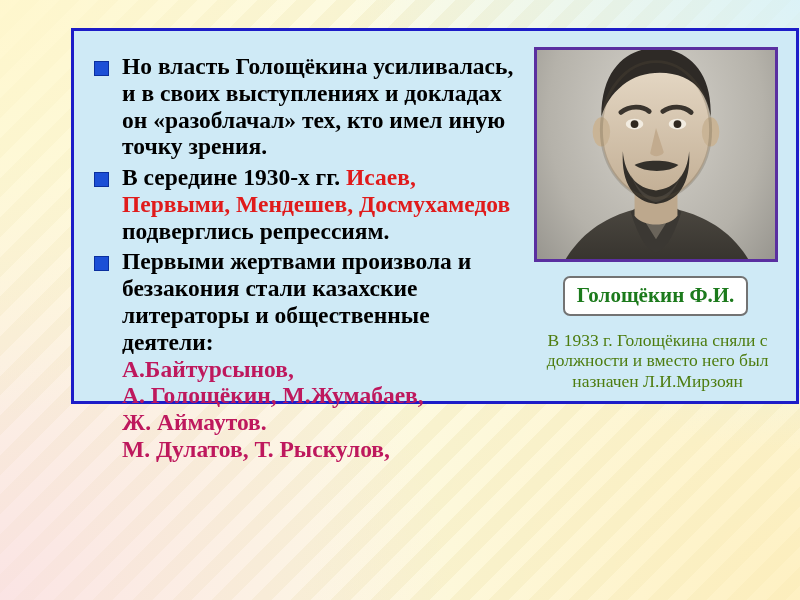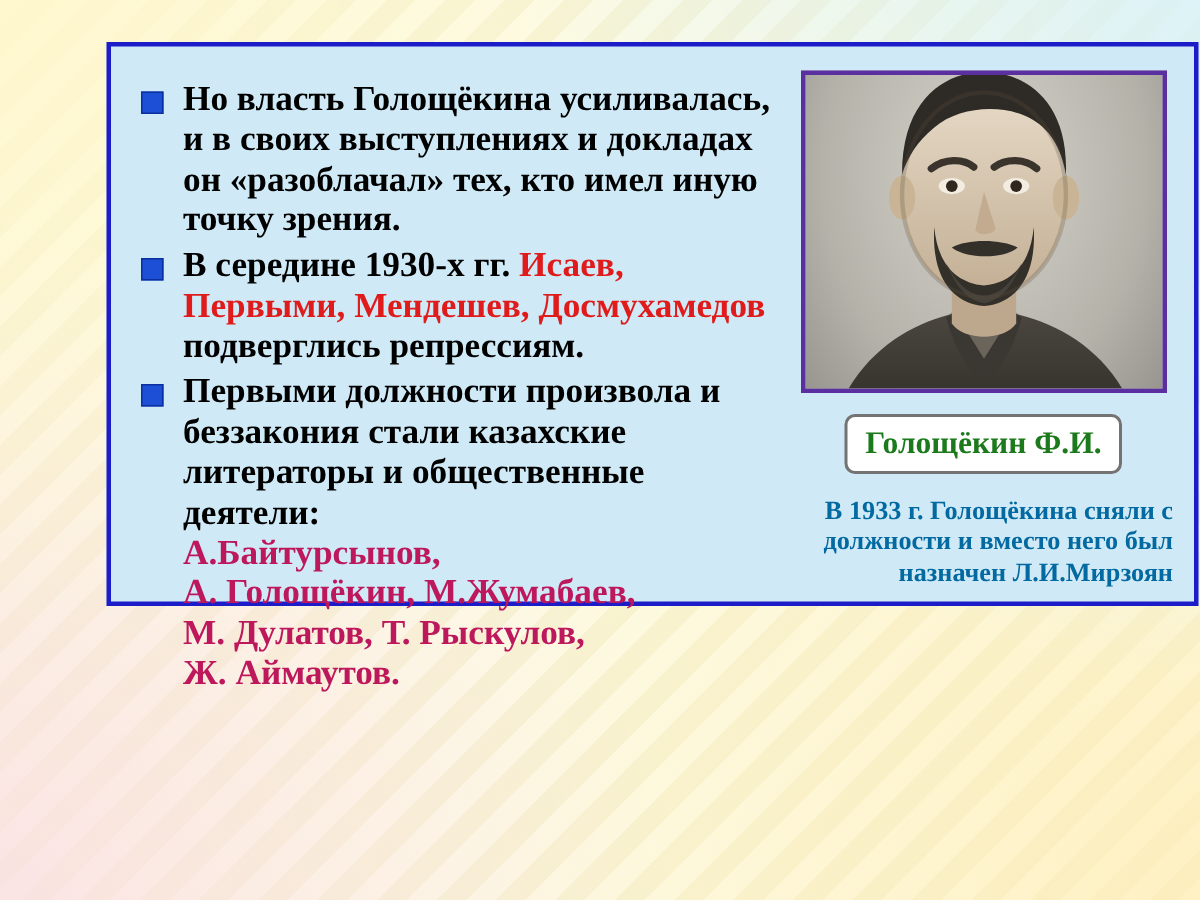"Первыми должности произвола и беззакония" span { text: должности -> жертвами }
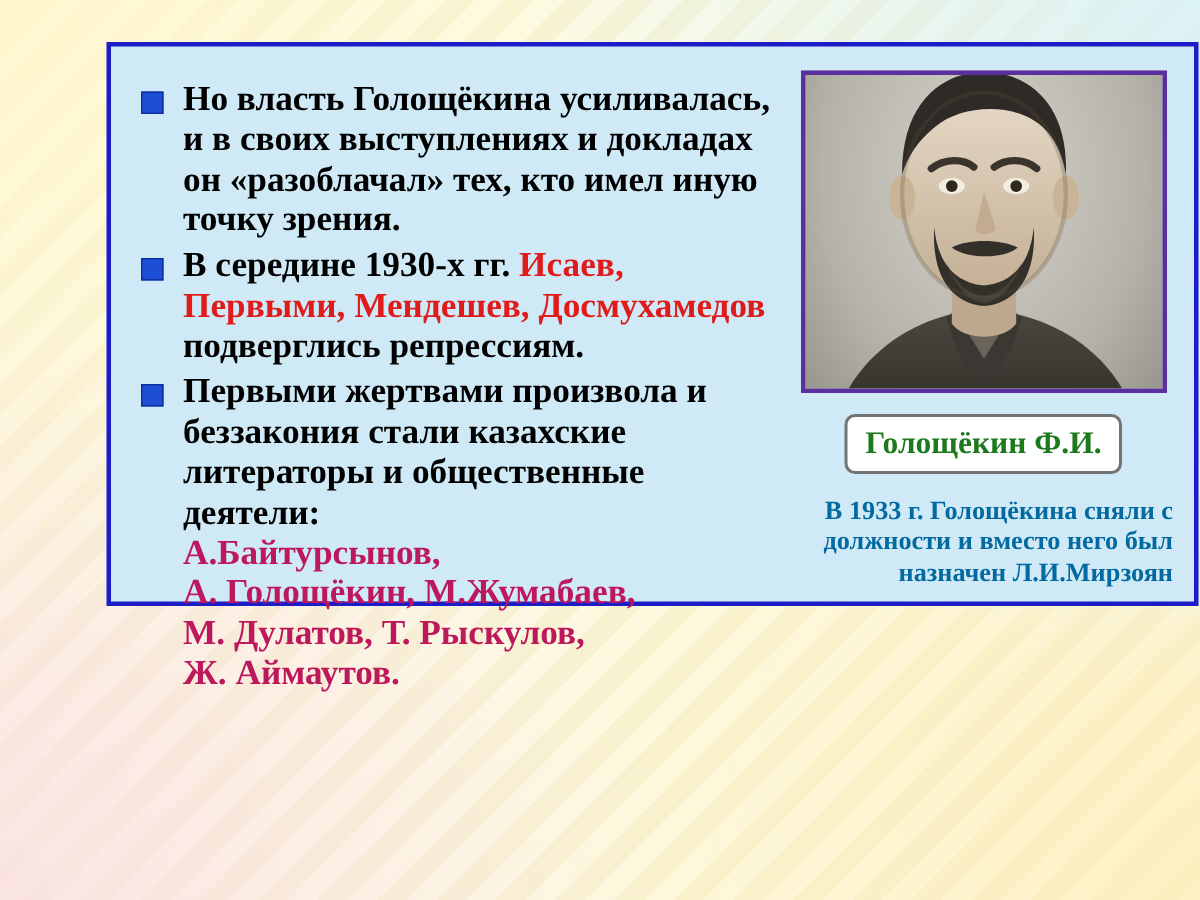"В 1933 г. Голощёкина сняли" #caption-note { color: #0369a1 -> #4d7c0f; font-weight: bold -> normal; text-align: right -> center }
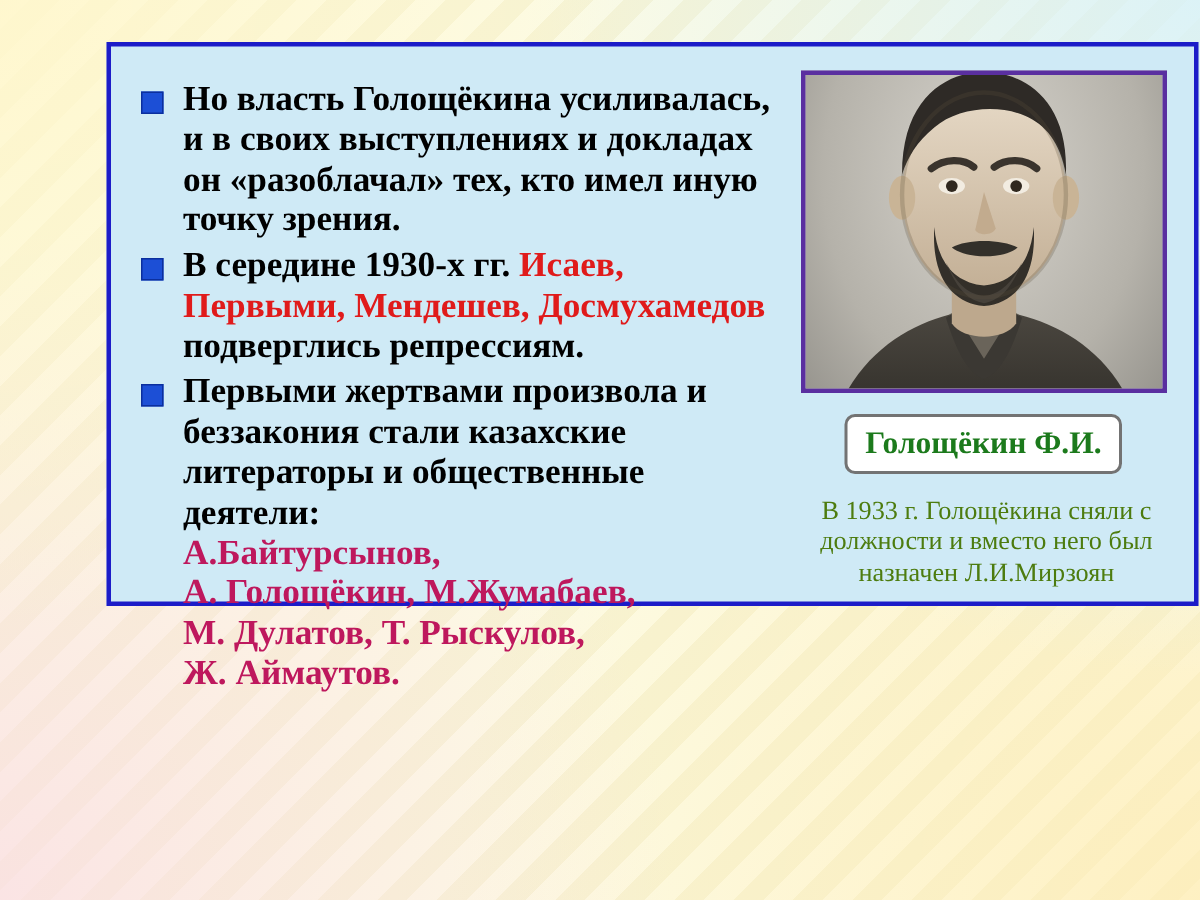"М. Дулатов, Т. Рыскулов," span.sub-red { order: before "Ж. Аймаутов." -> after "Ж. Аймаутов." }
